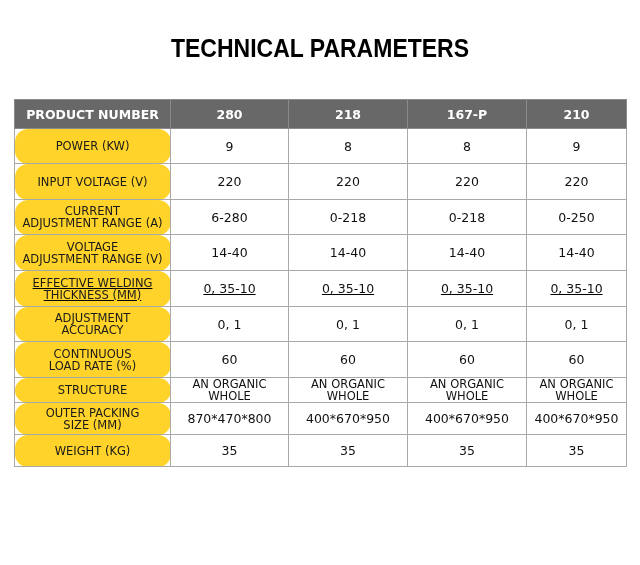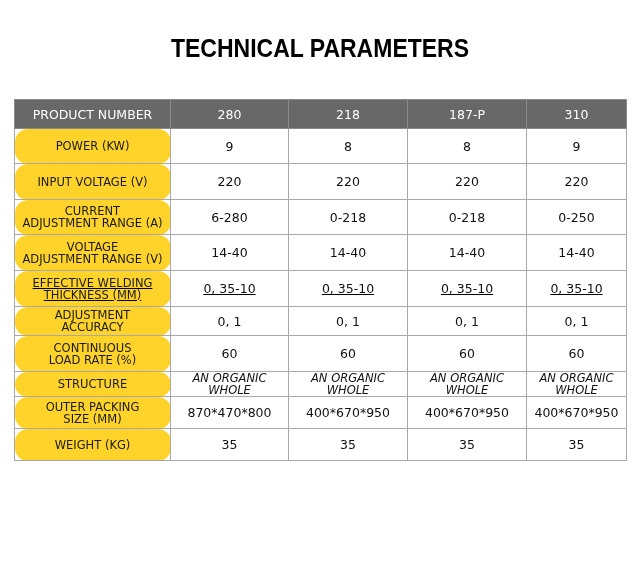"PRODUCT NUMBER" table.spec th { font-weight: normal -> bold }
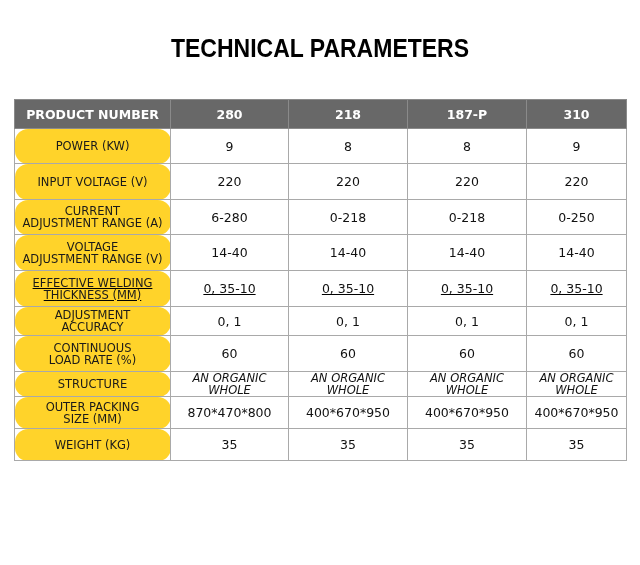"187-P" th { text: 187-P -> 167-P }
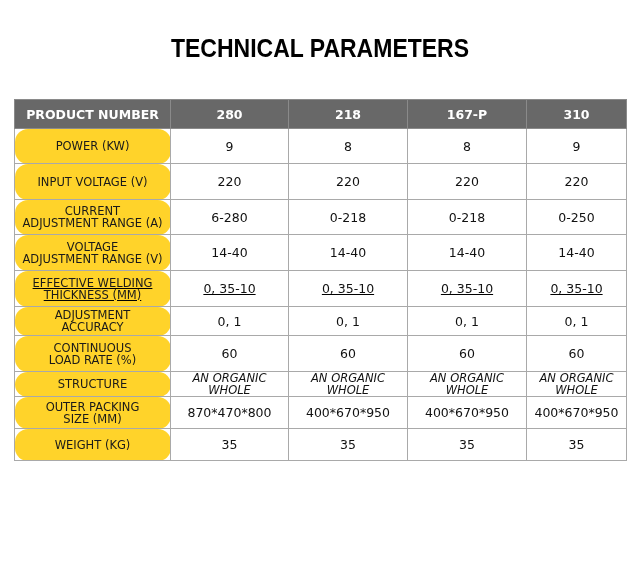"310" th { text: 310 -> 210 }
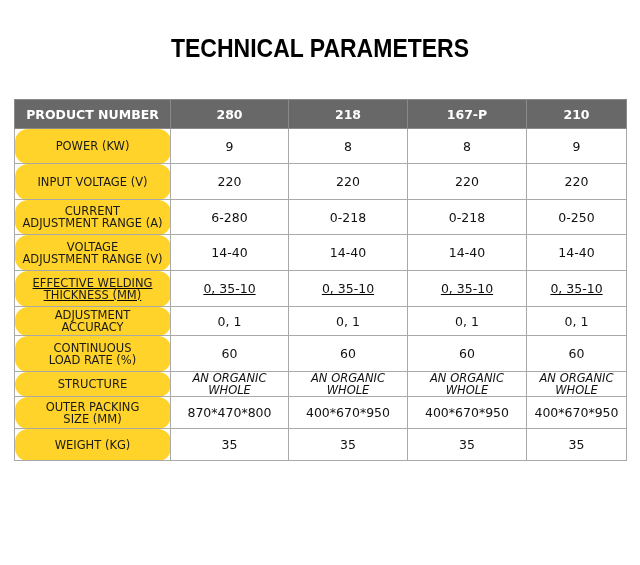"ADJUSTMENT" tr { height: 29px -> 35px }
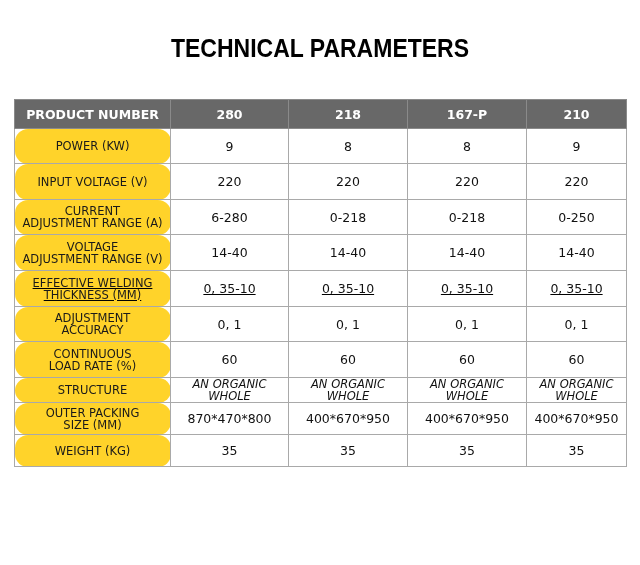"AN ORGANIC" table.spec td.val.small { font-style: italic -> none }
